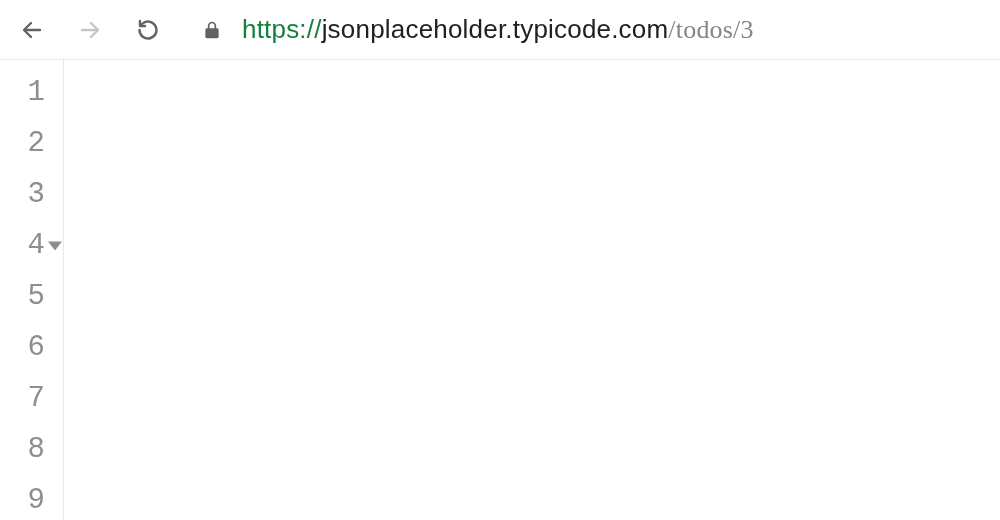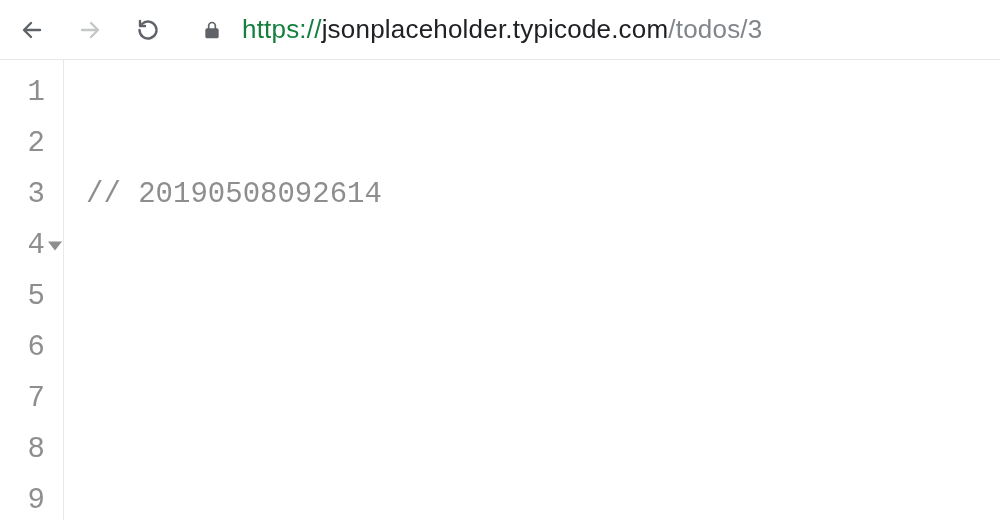"/todos/3" .url-path { font-family: none -> Liberation Serif, serif }
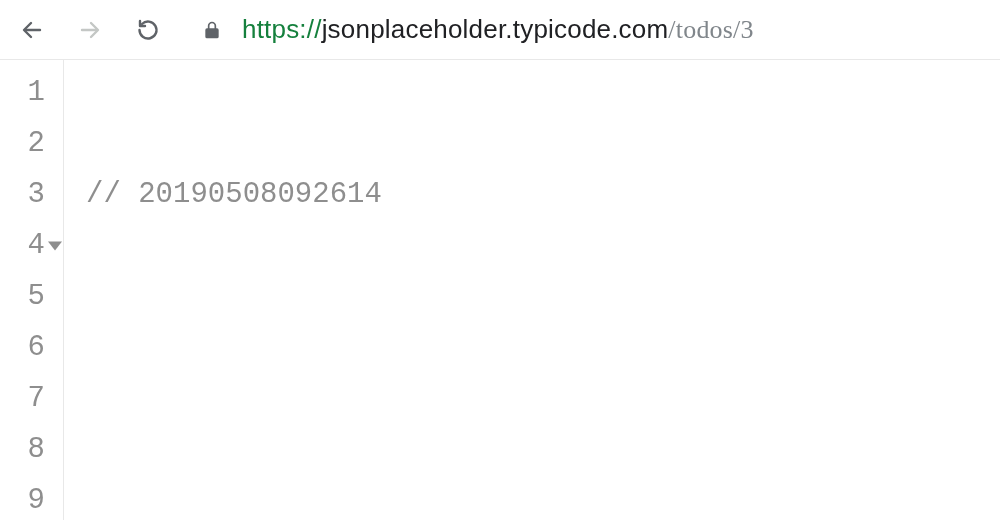"// 20190508092614" div.code-line { html: <div><span>// </span><span>20190508092614</span></div> -> none }
